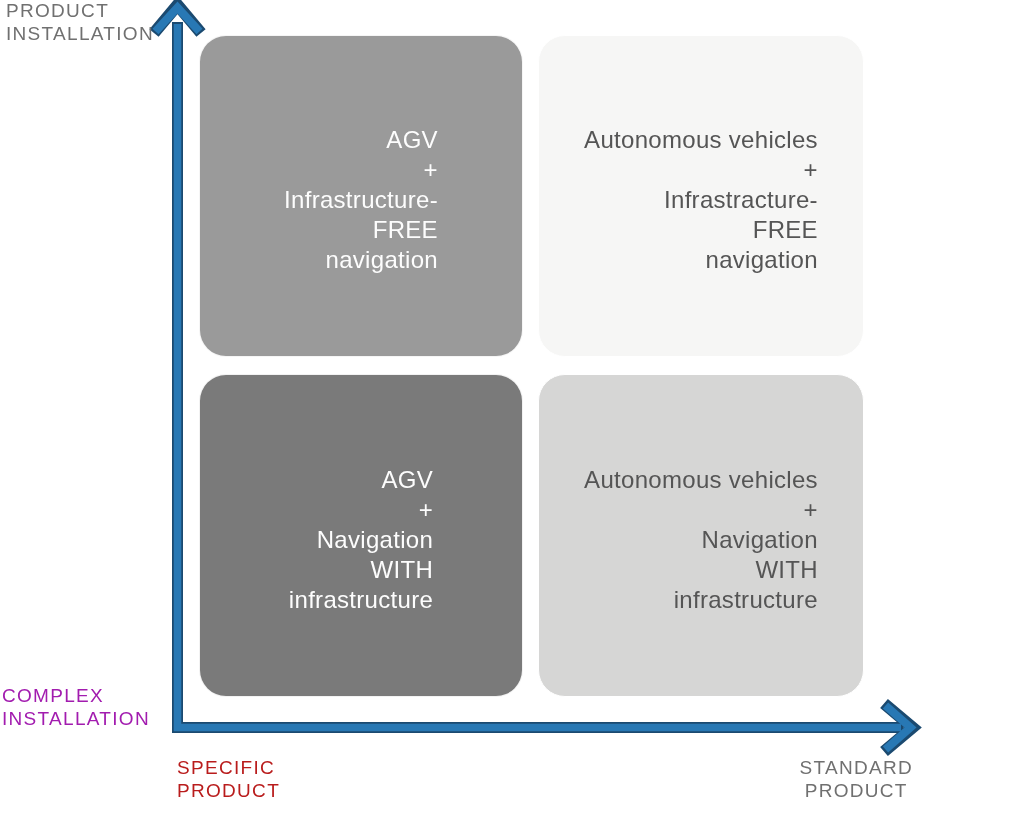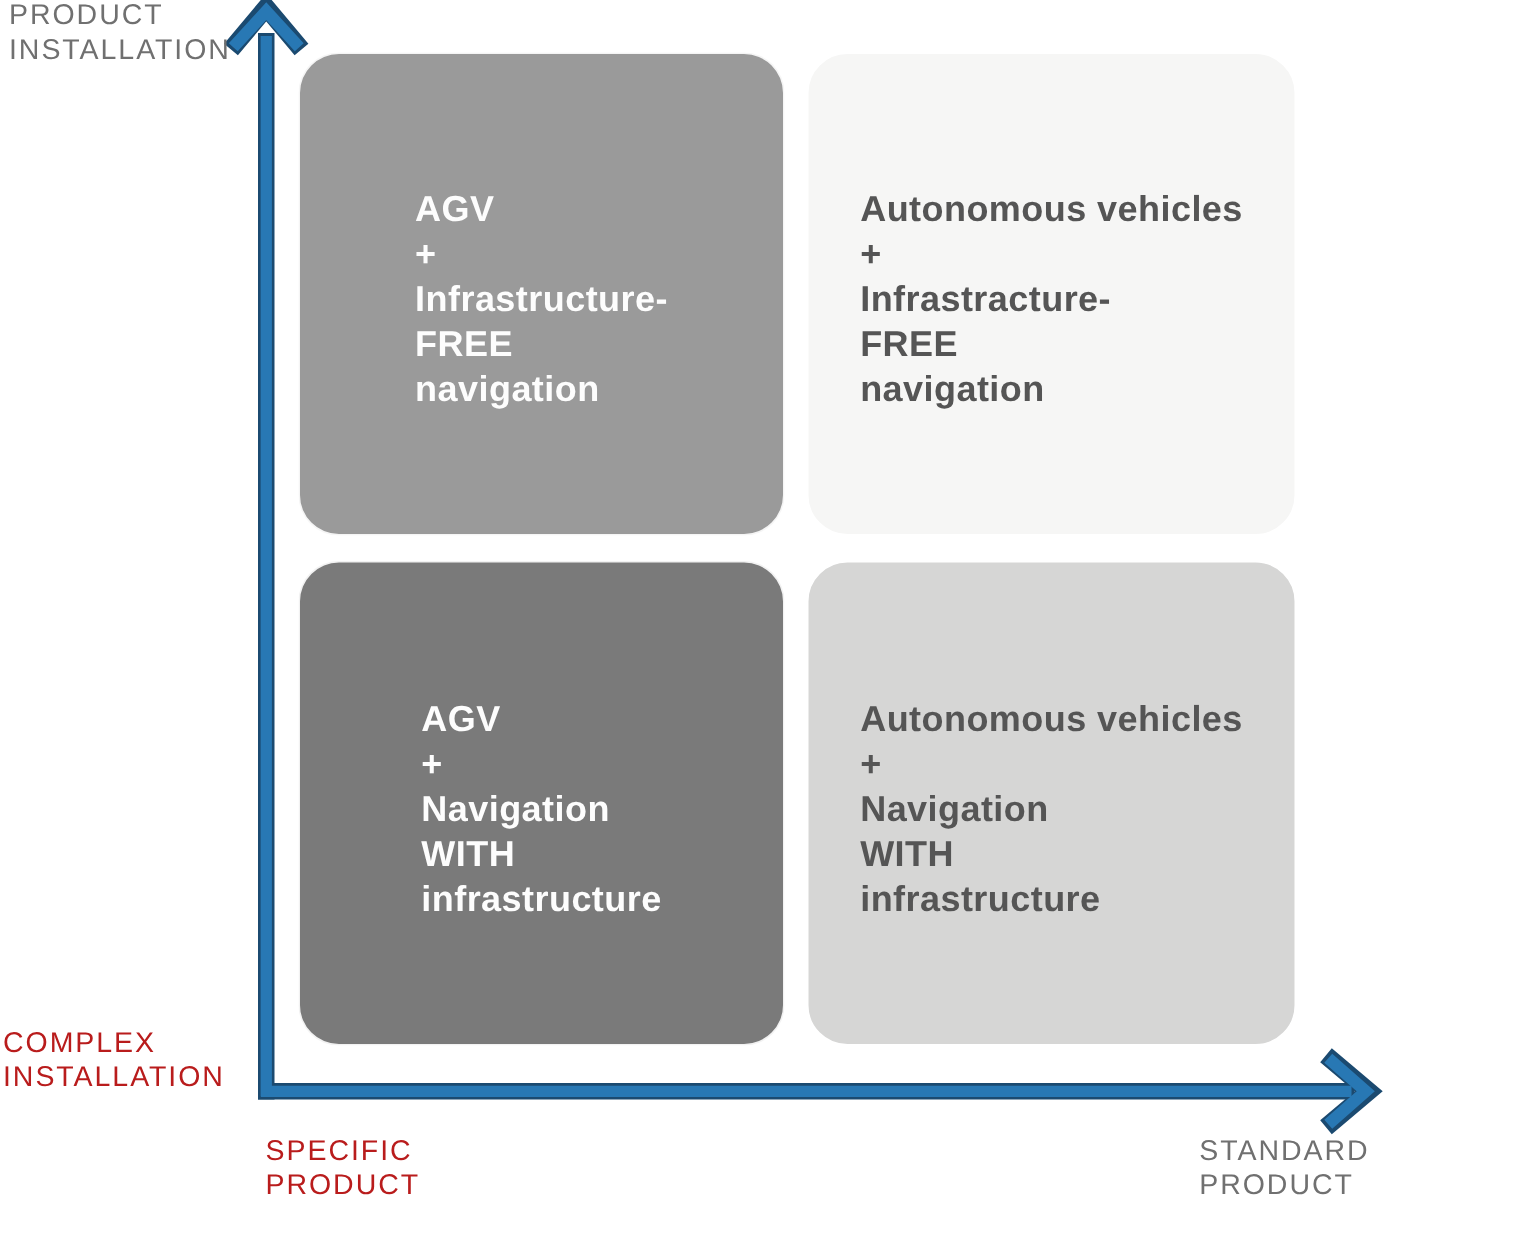"AGV" .quad-text { font-weight: bold -> none; text-align: left -> right }
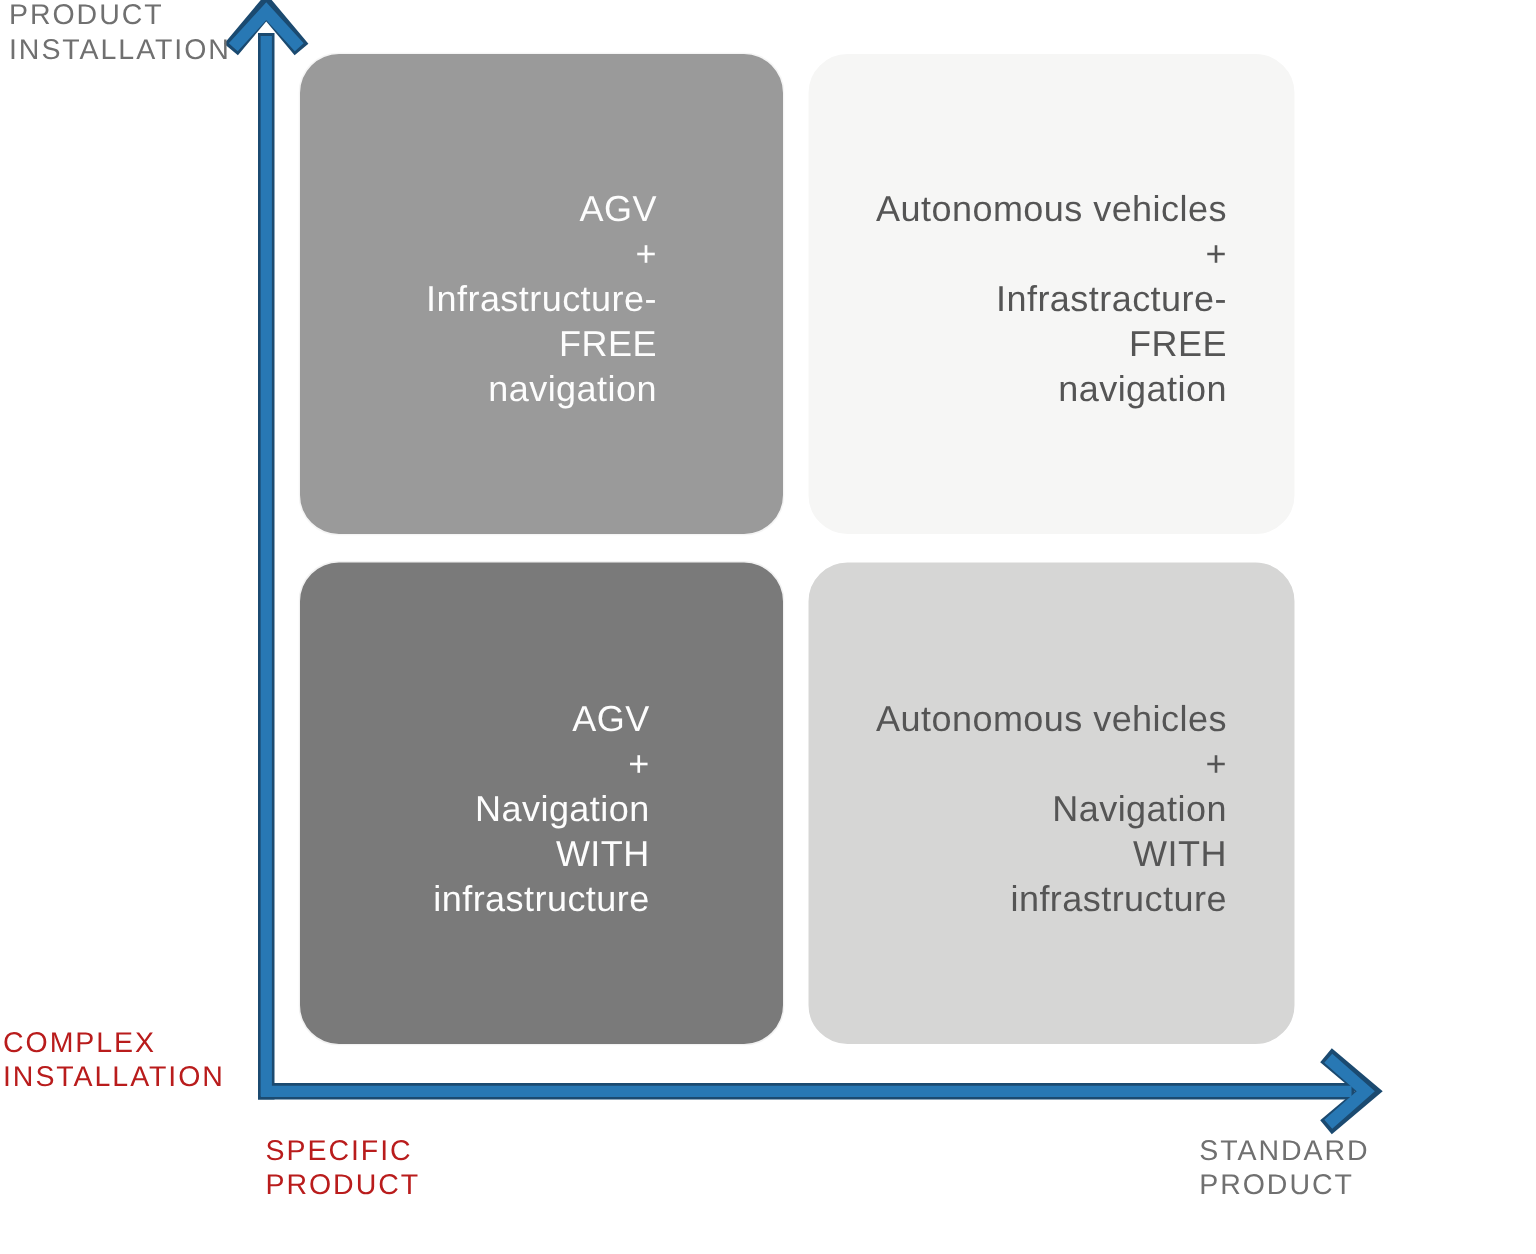"COMPLEX" div.axis-label { color: #b91c1c -> #a21caf }
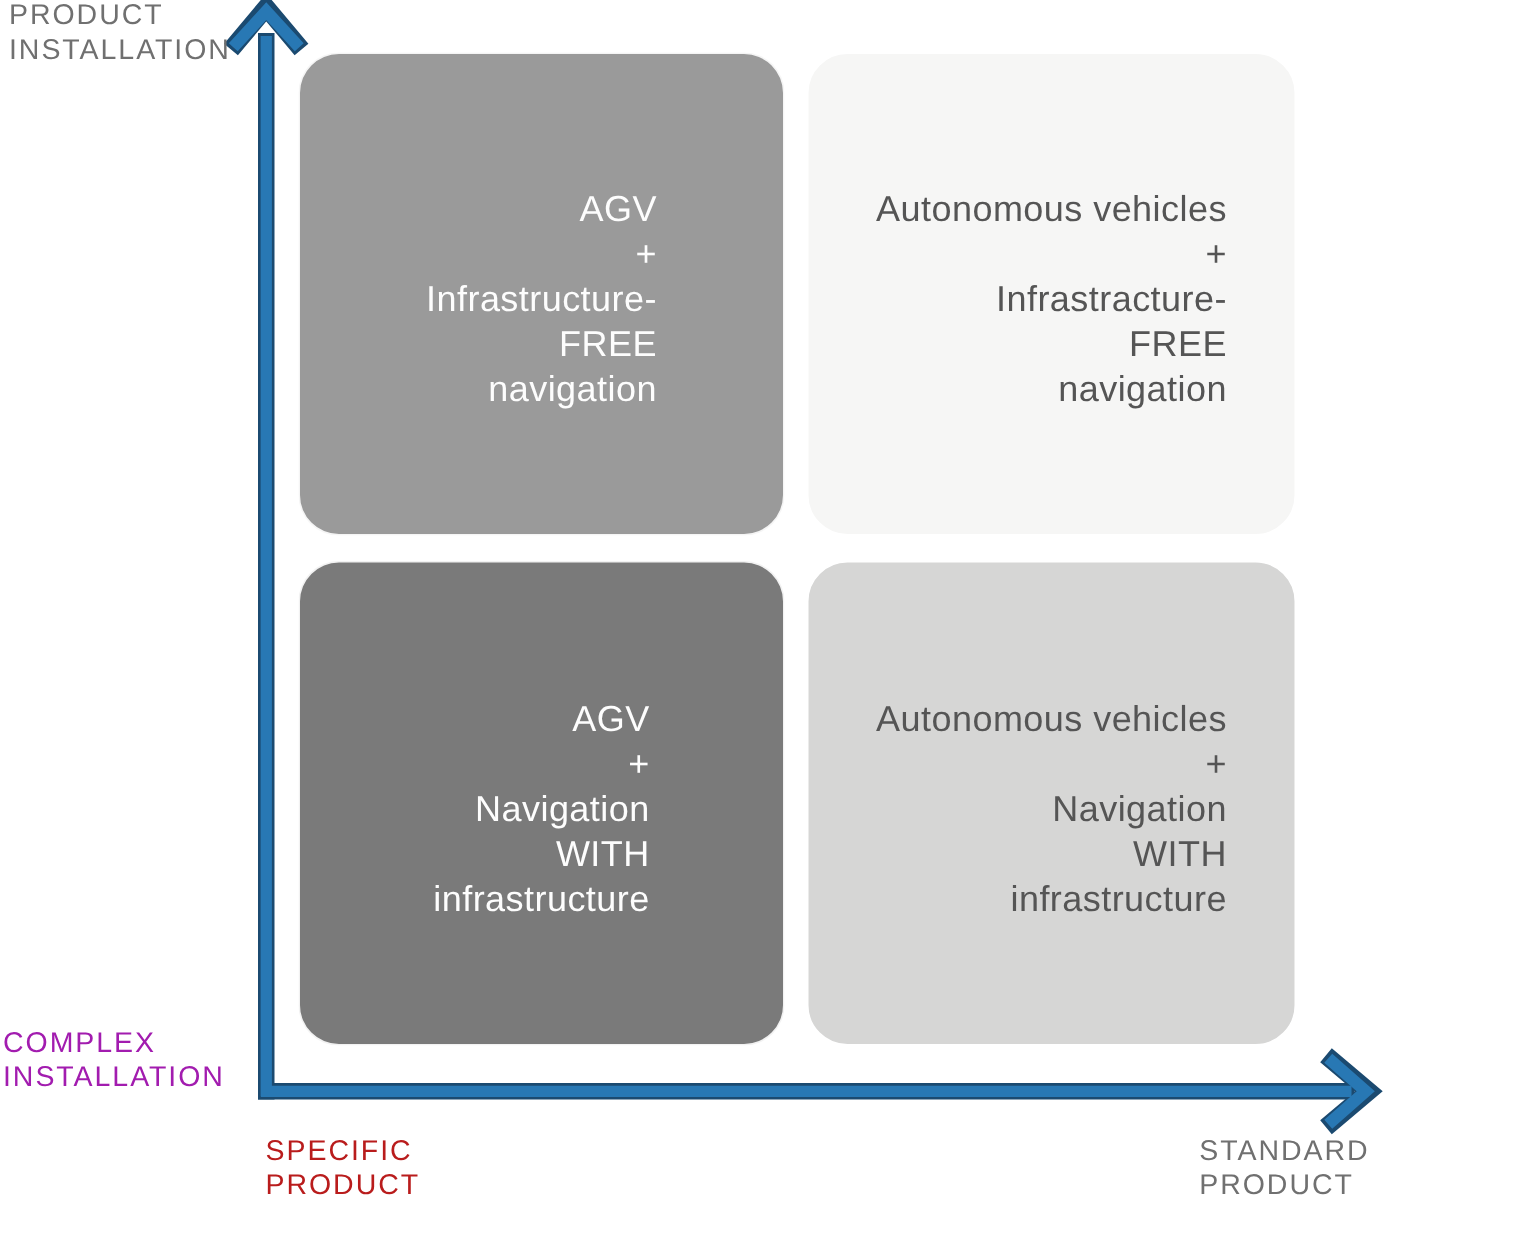"STANDARD" .label-standard { text-align: left -> center }
